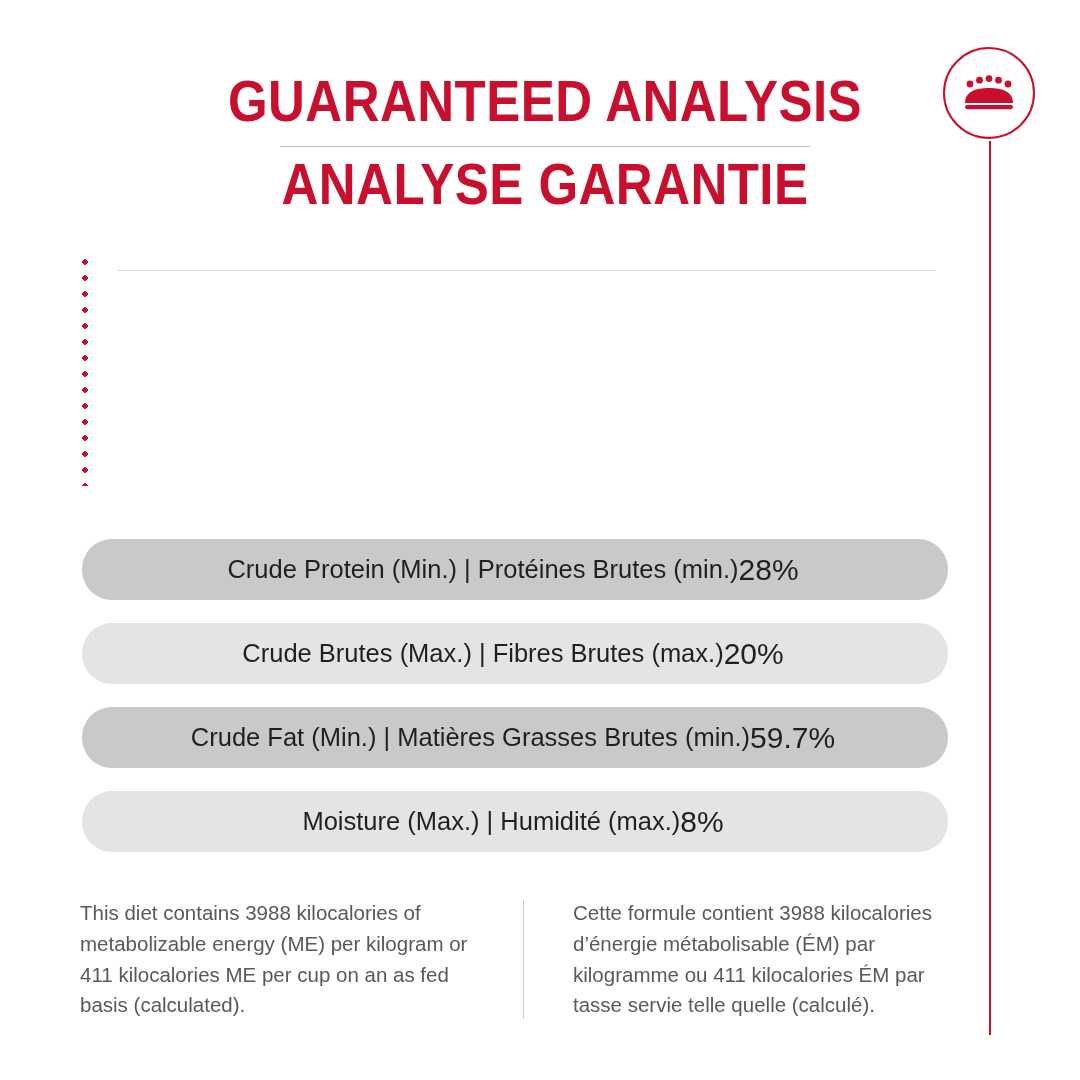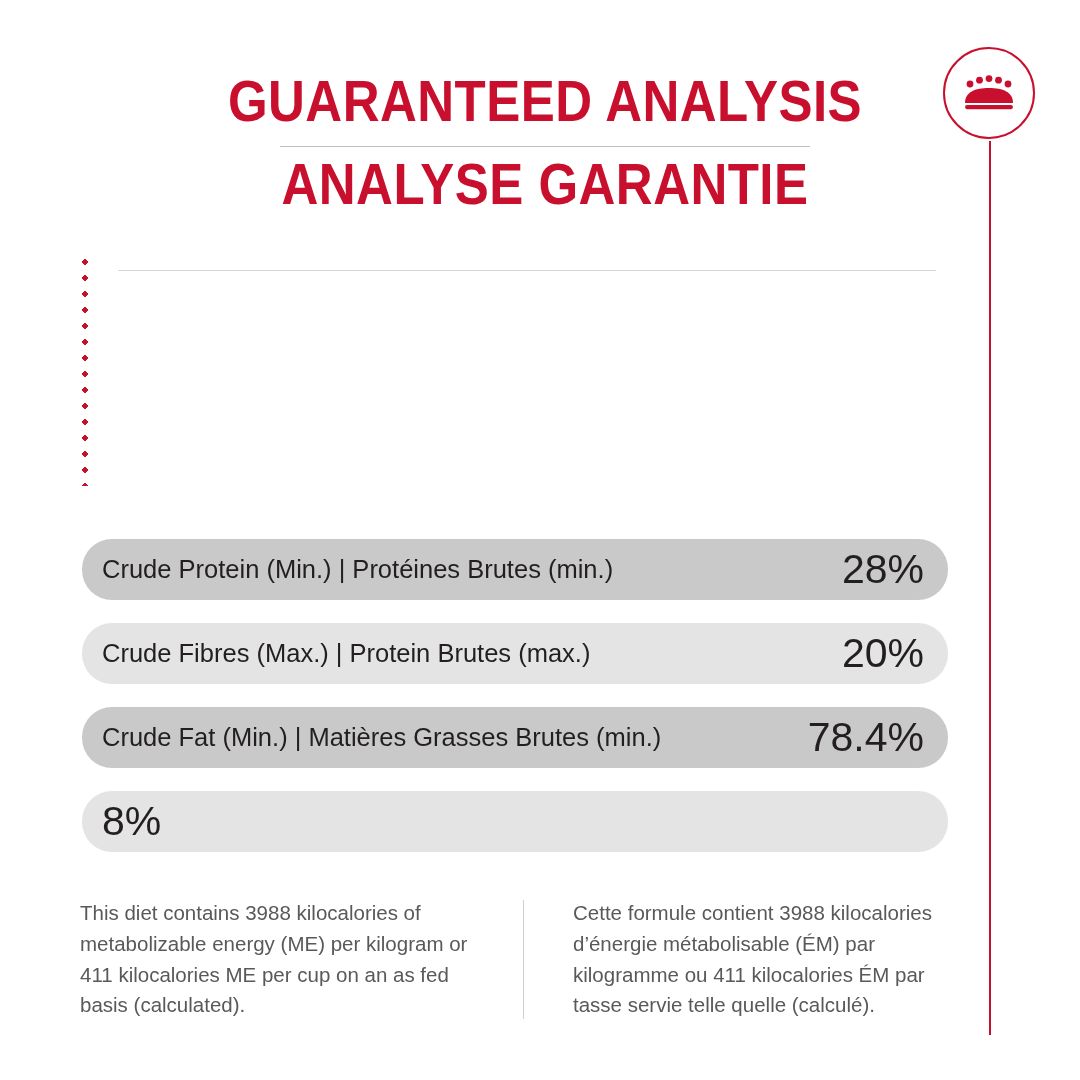"Crude Protein (Min.) | Protéines" .nutrient-row { justify-content: space-between -> center }
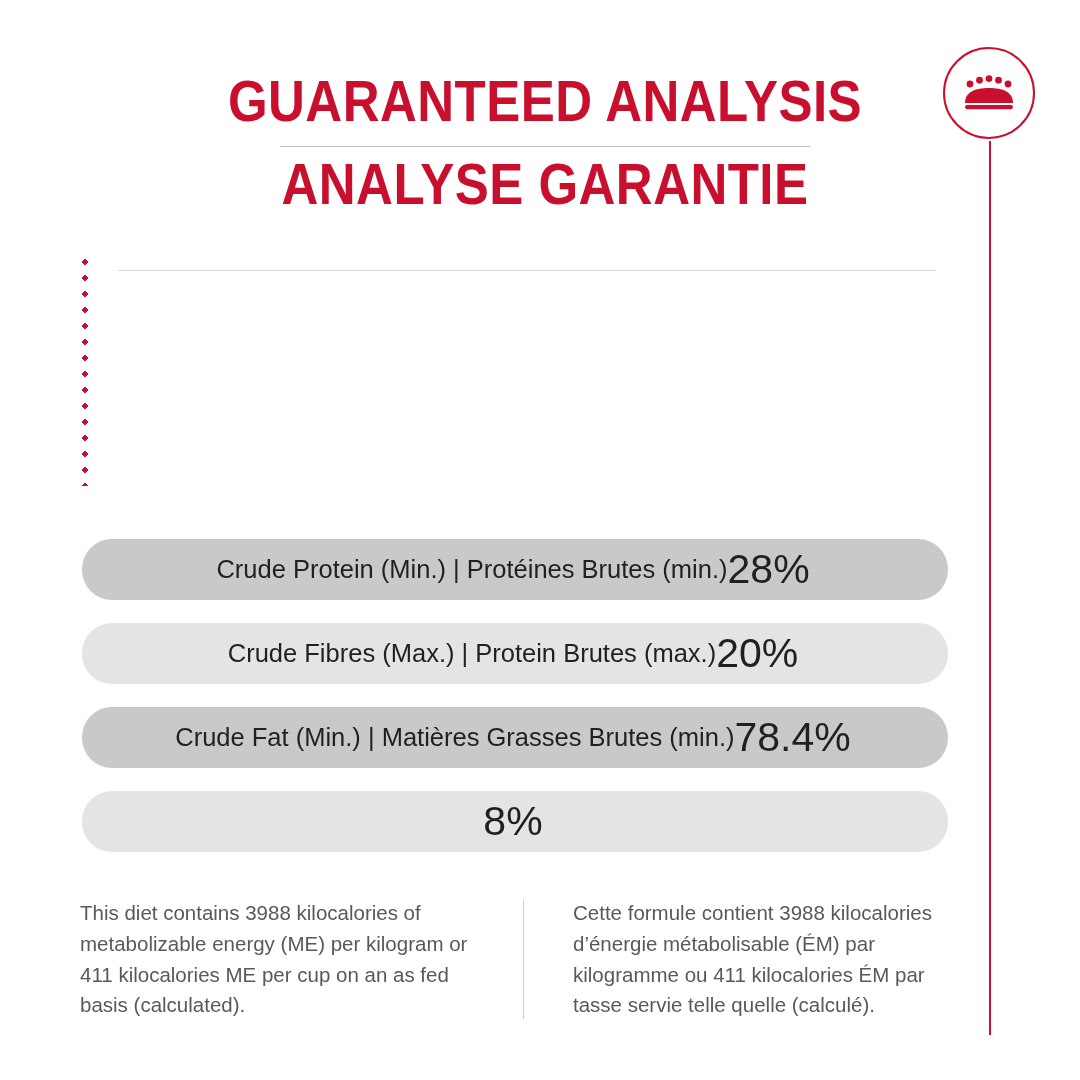"28%" .nutrient-value { font-size: 41px -> 30px }
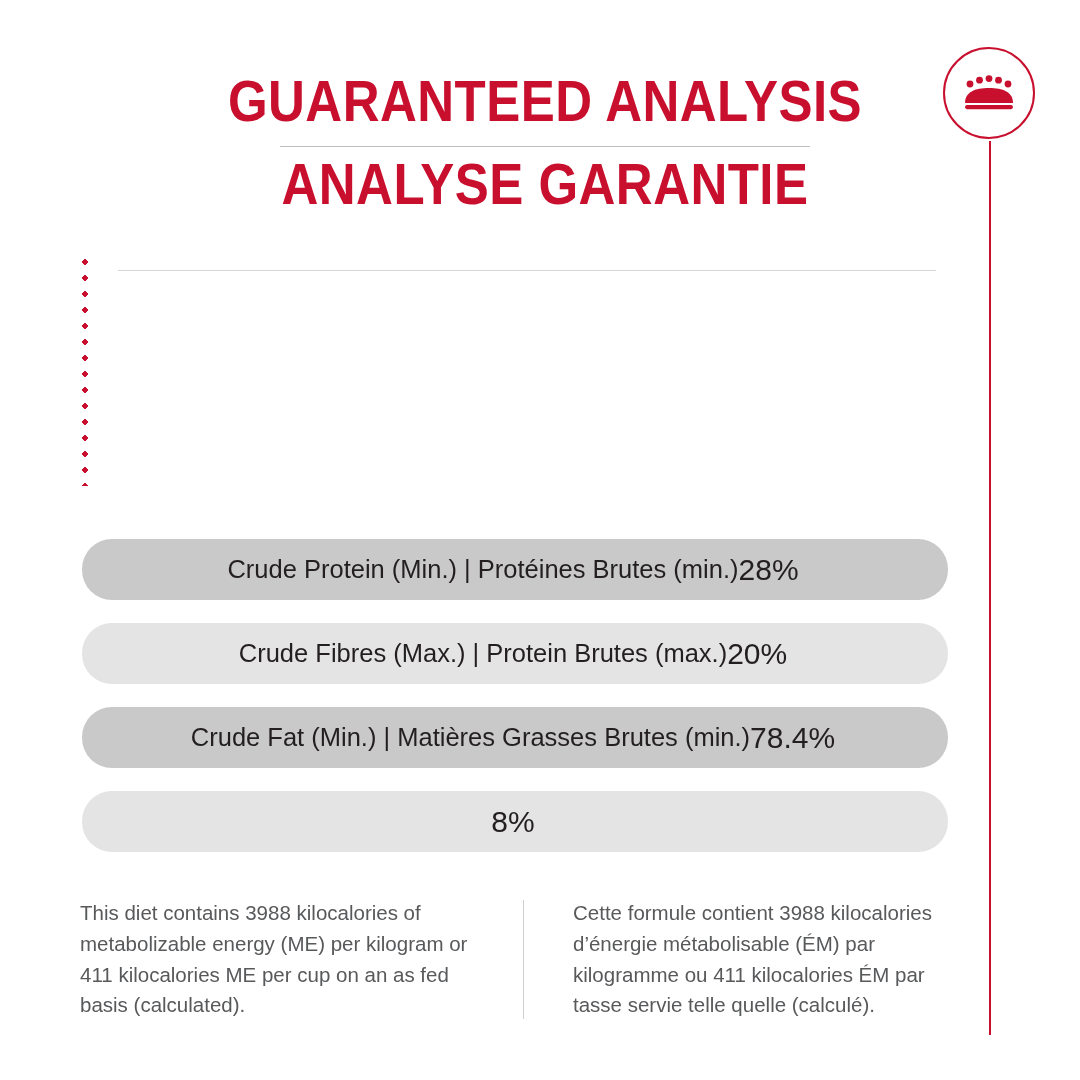"Crude Fibres (Max.) | Protein" span.nutrient-label { text: Fibres (Max.) | Protein -> Brutes (Max.) | Fibres }
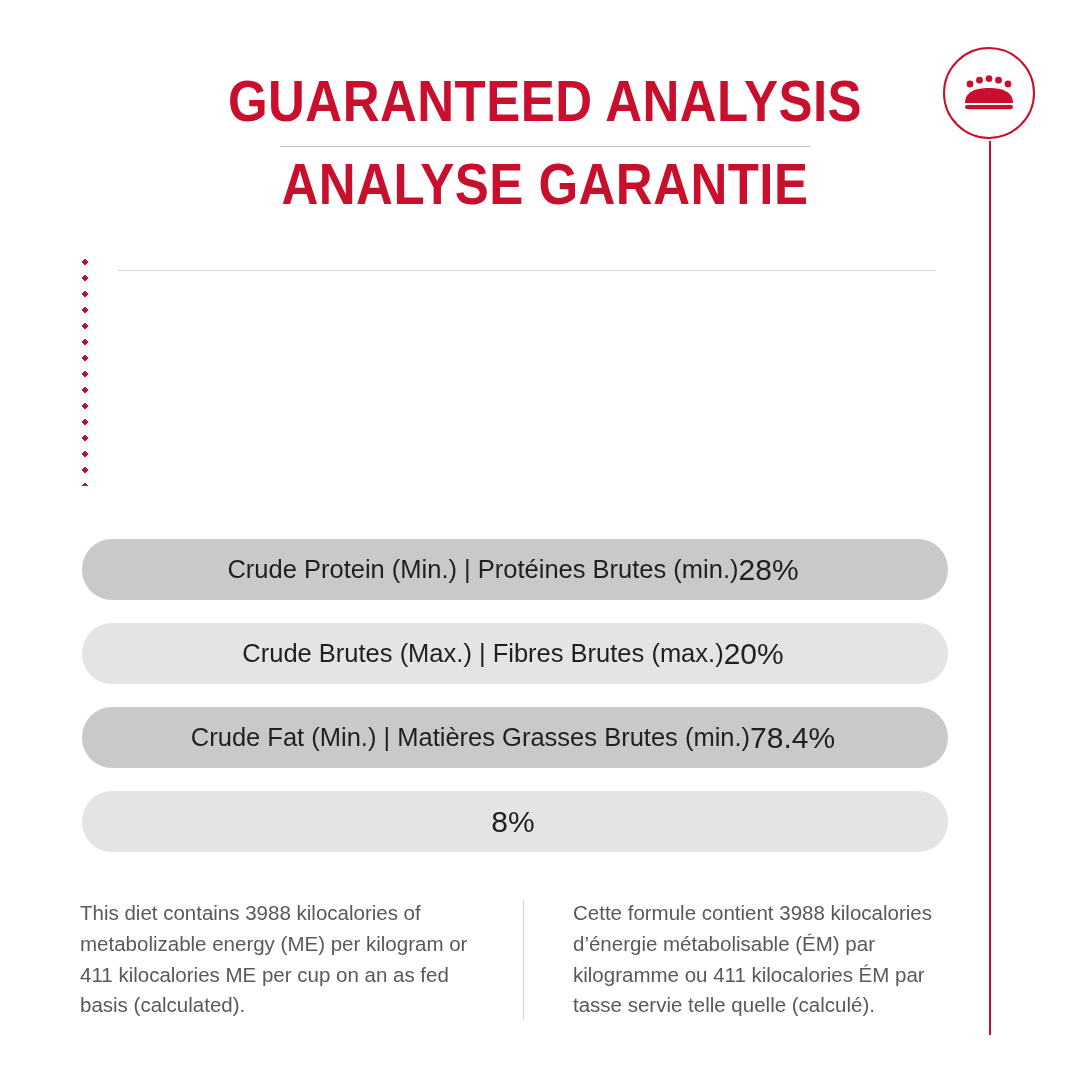"78.4%" span.nutrient-value { text: 78.4% -> 59.7% }
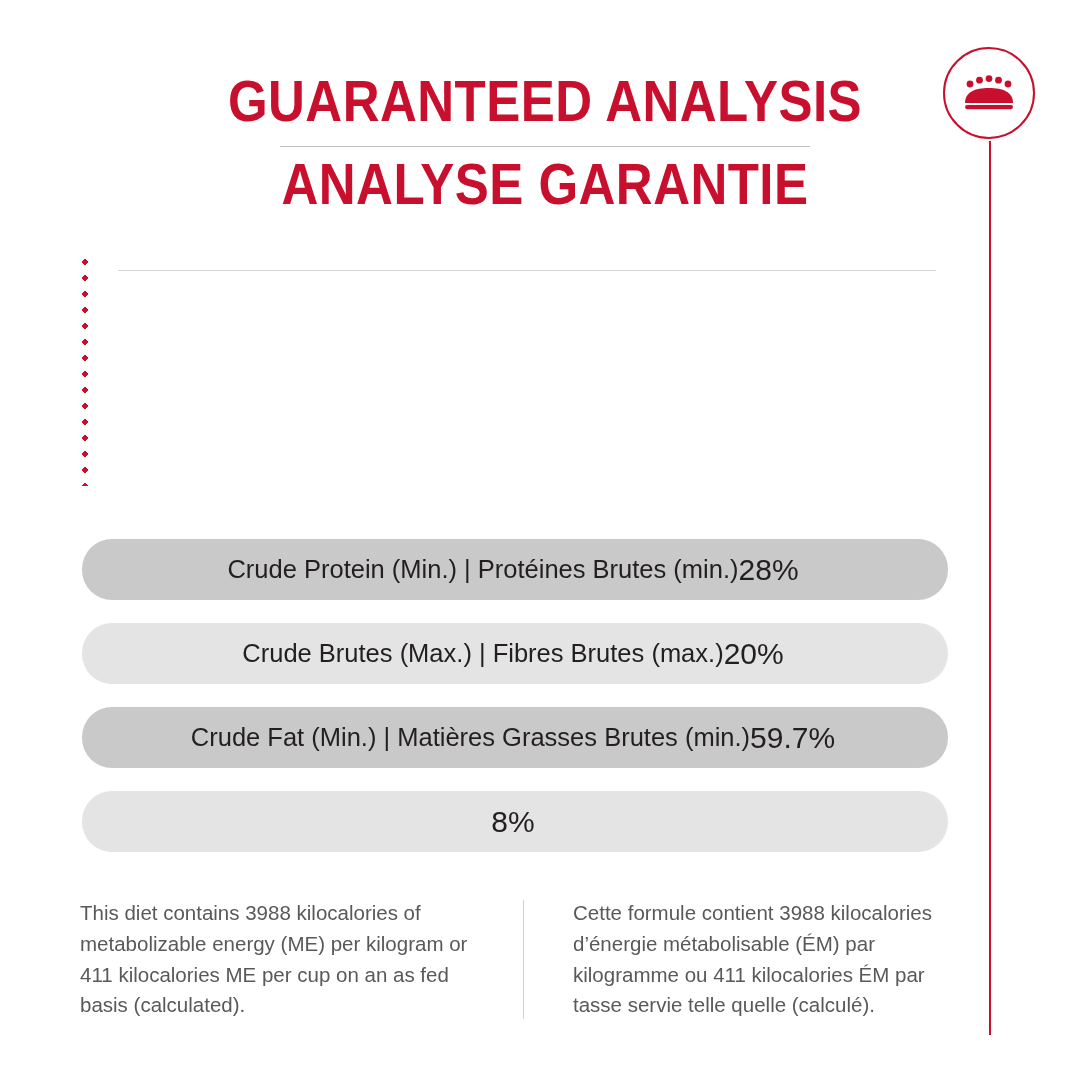"Moisture (Max.) | Humidité (max.)" span.nutrient-label { html: none -> <span>Moisture (Max.) | Humidité (max.)</span> }
